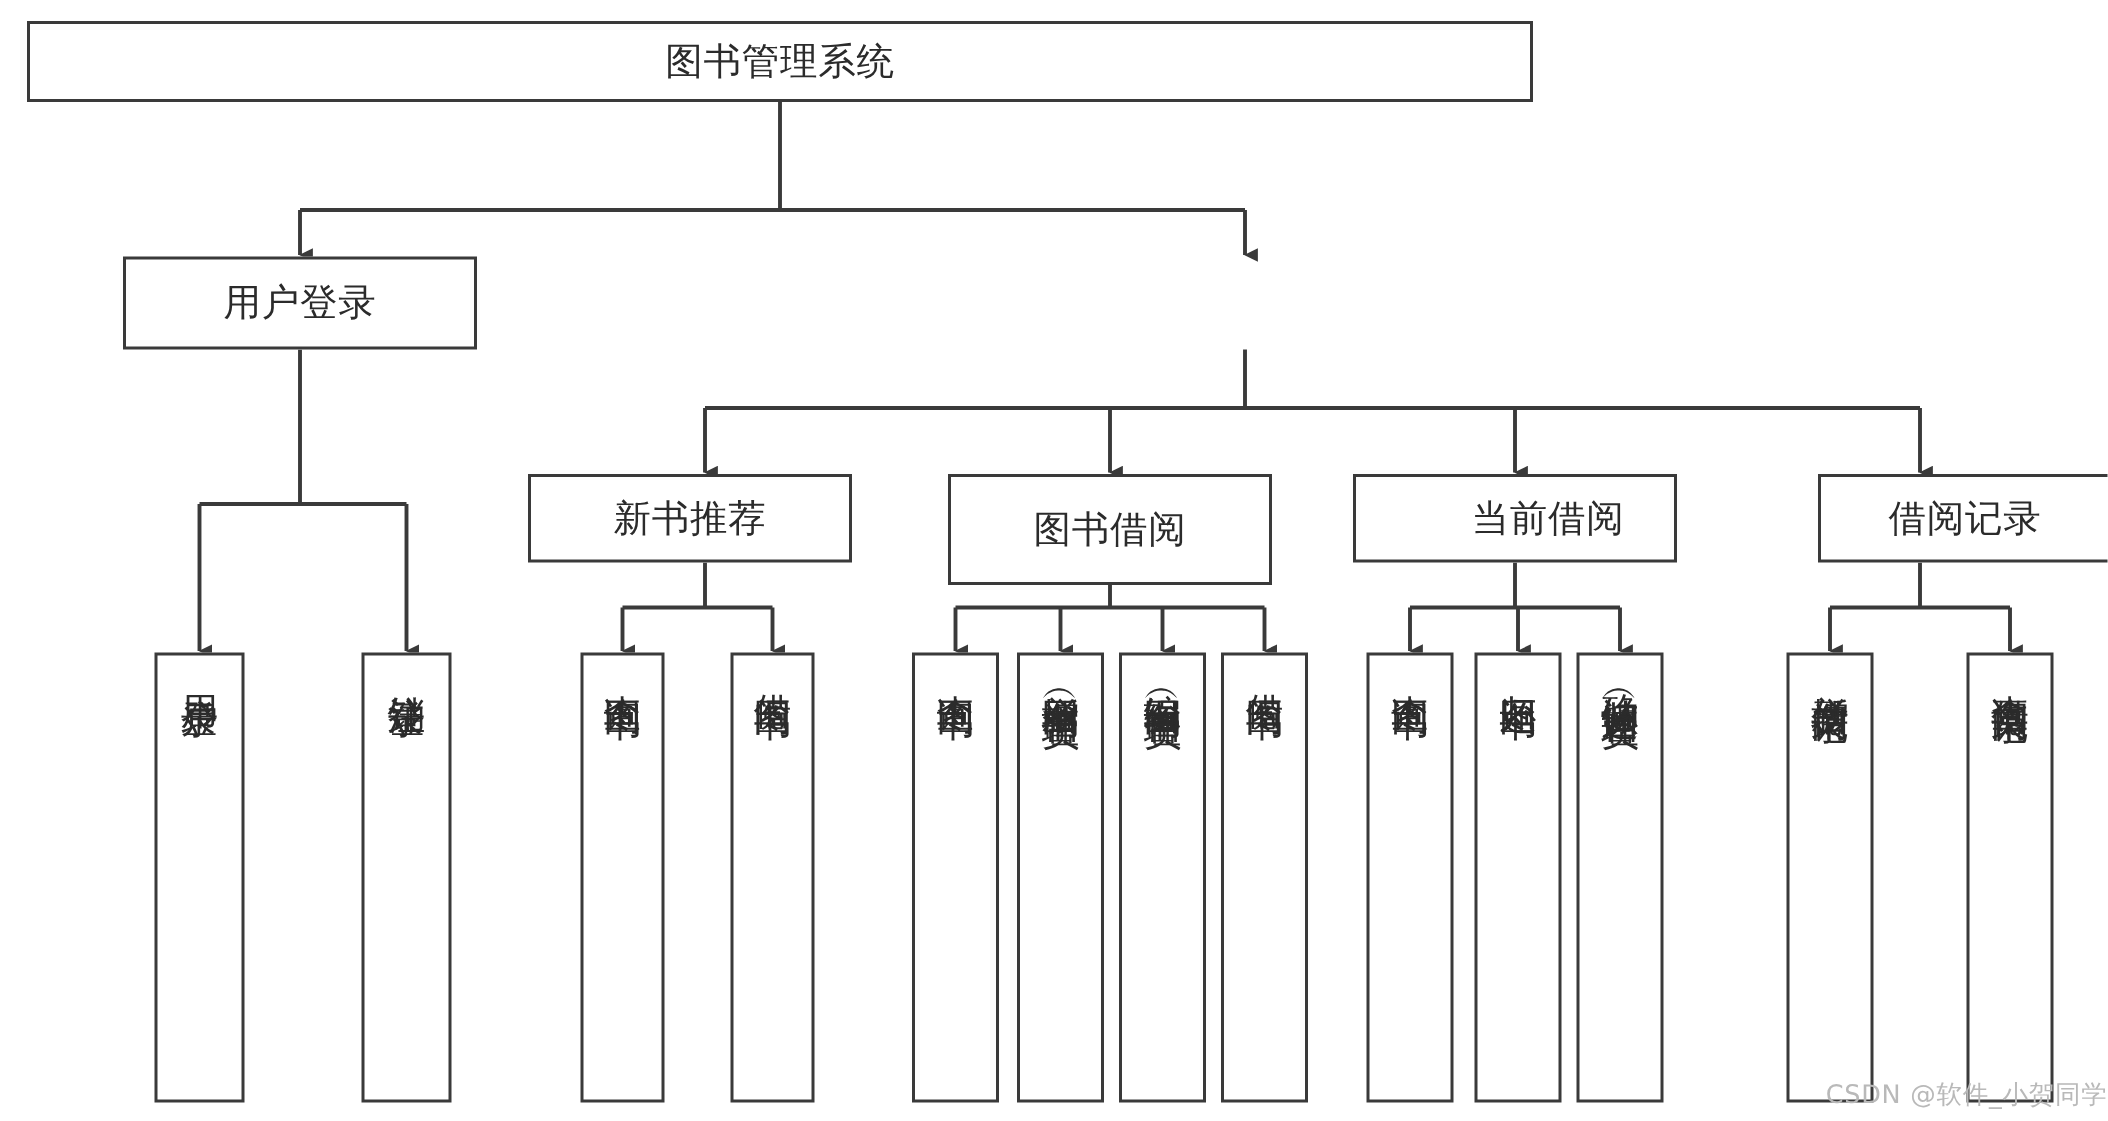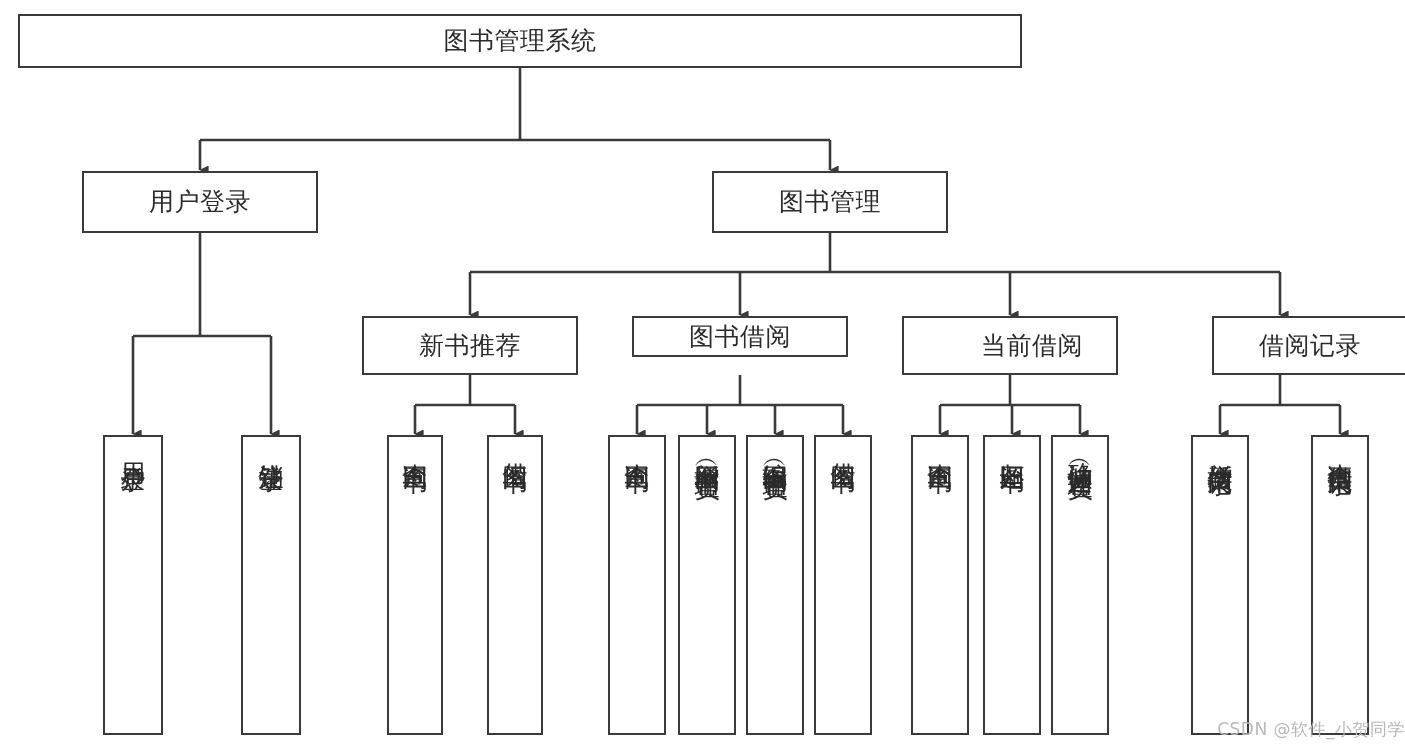"图书管理" div.node { html: <div> <span>图书管理</span> </div> -> none }
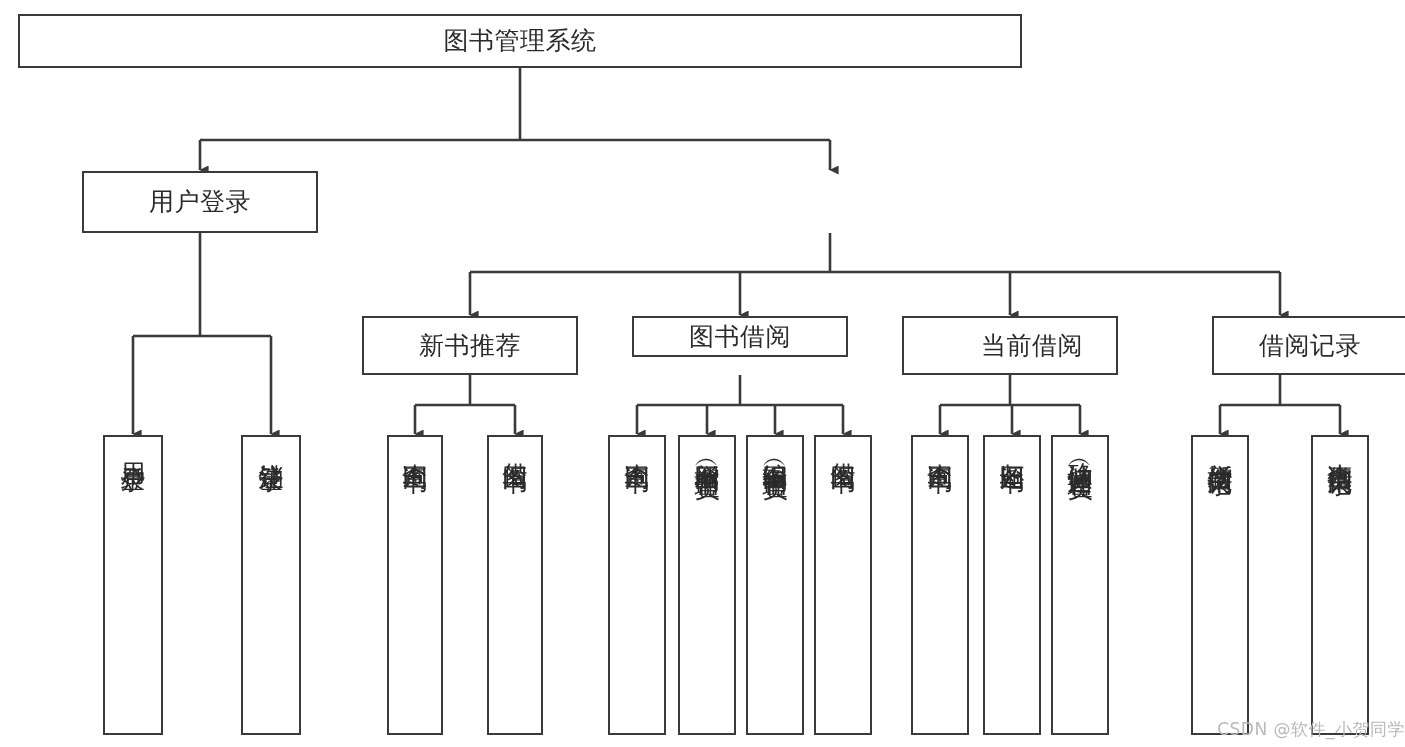"新书推荐" div.node { left: 362px -> 352px }
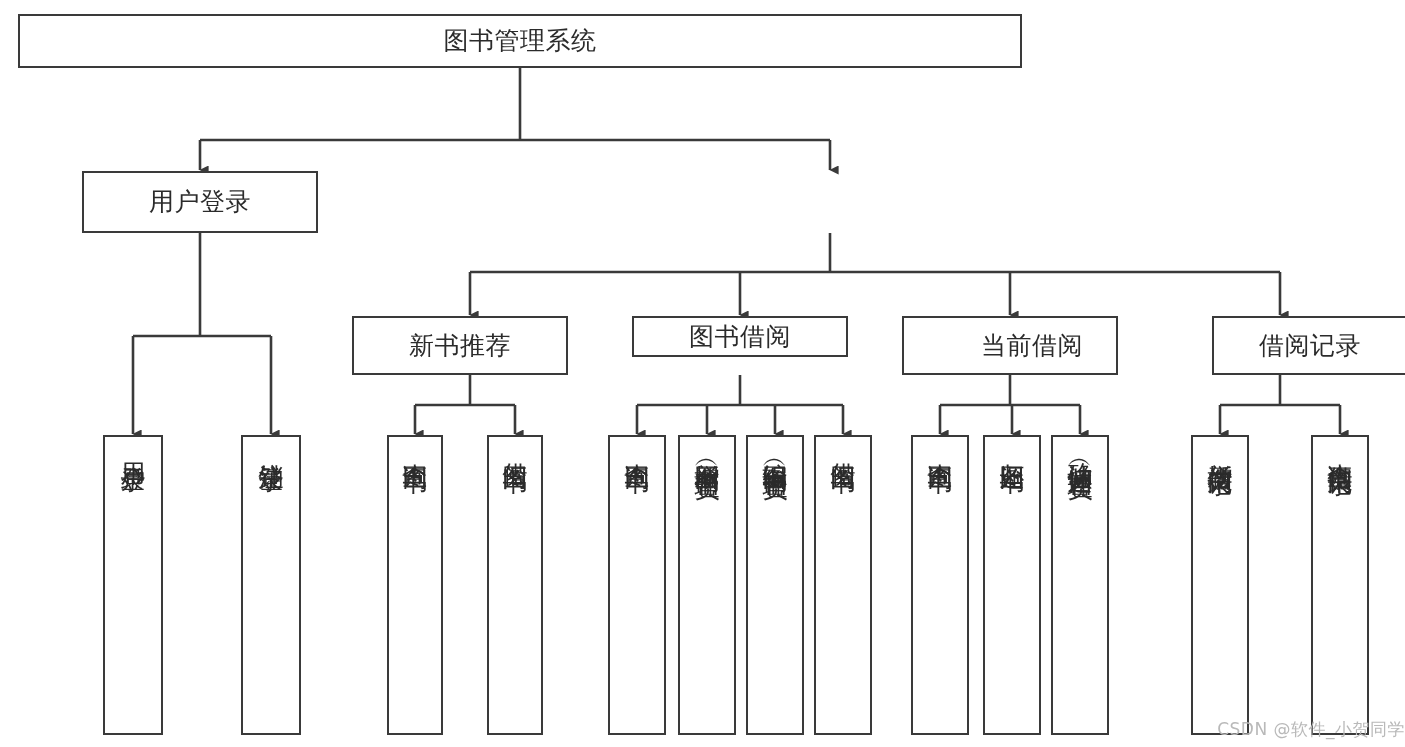"图书借阅" div.node { height: 41px -> 74px }
